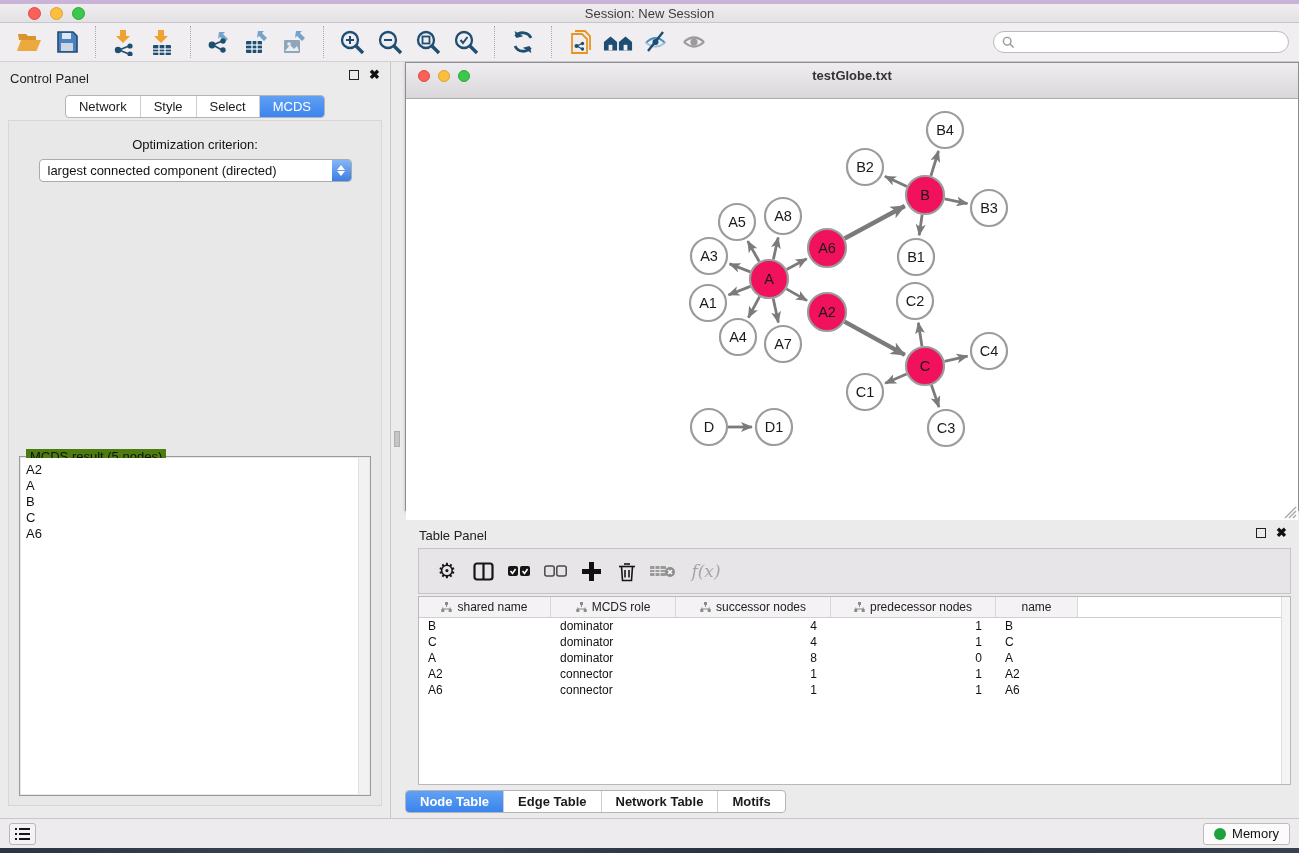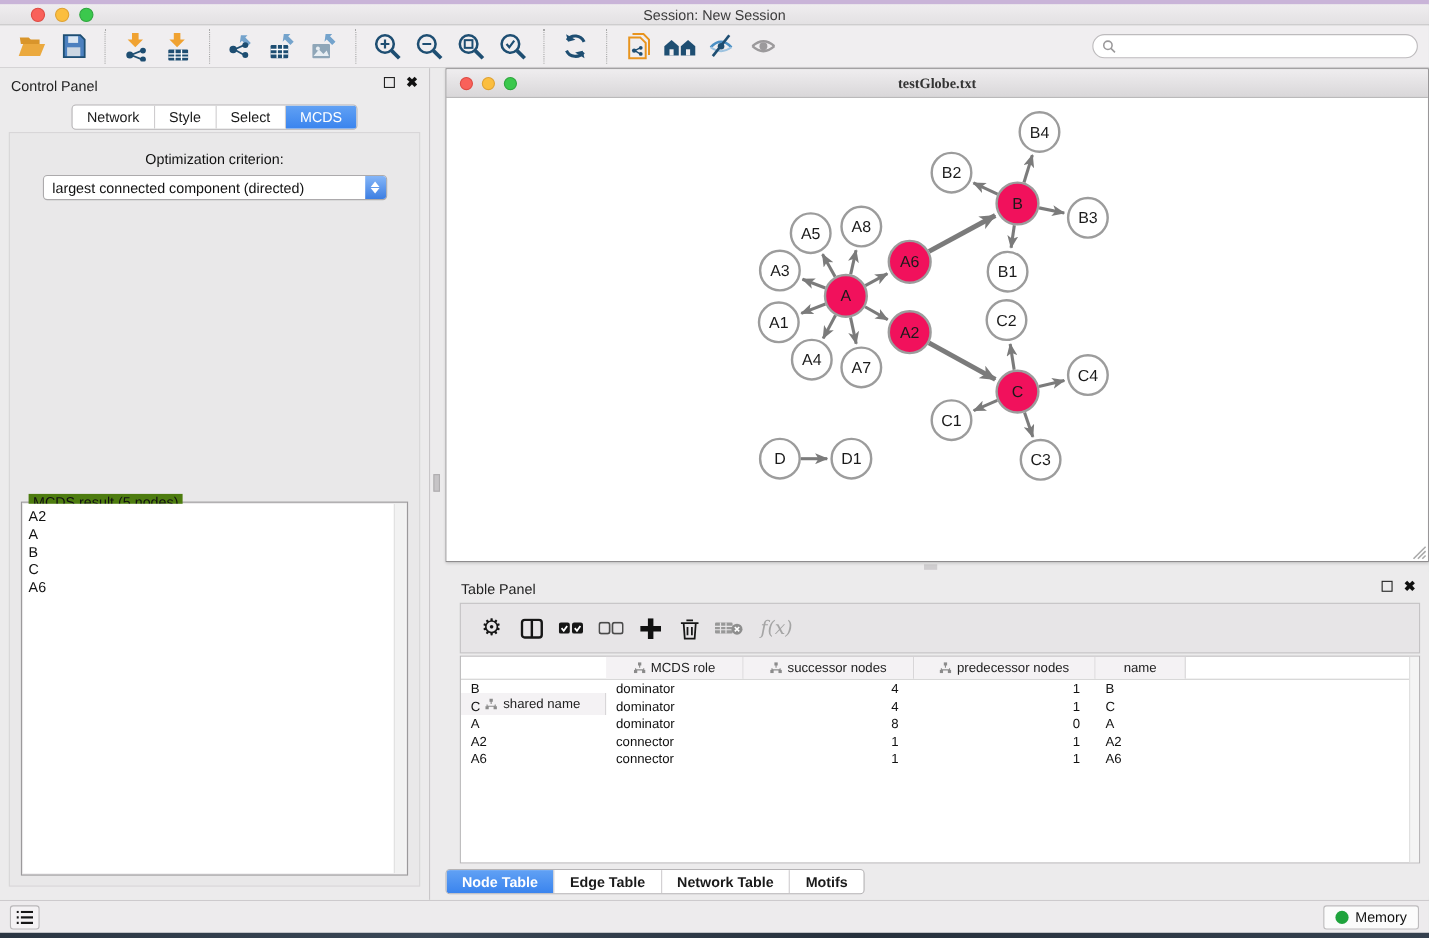"testGlobe.txt" .net-titlebar { font-family: Liberation Serif, serif -> none; height: 26px -> 36px }
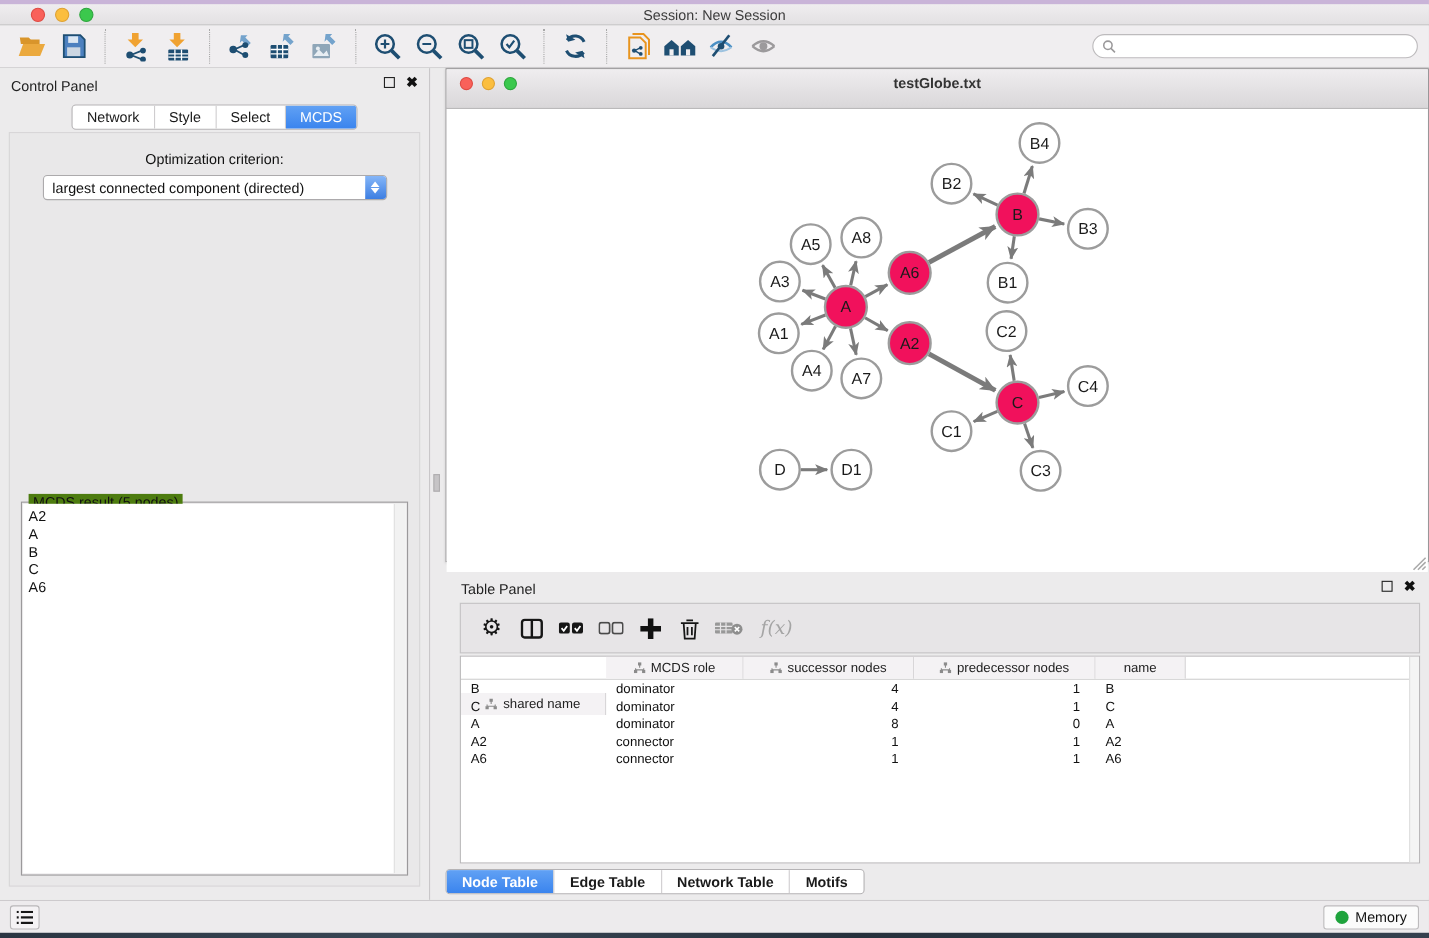"shared name" div.th { margin-top: 33px -> none }
